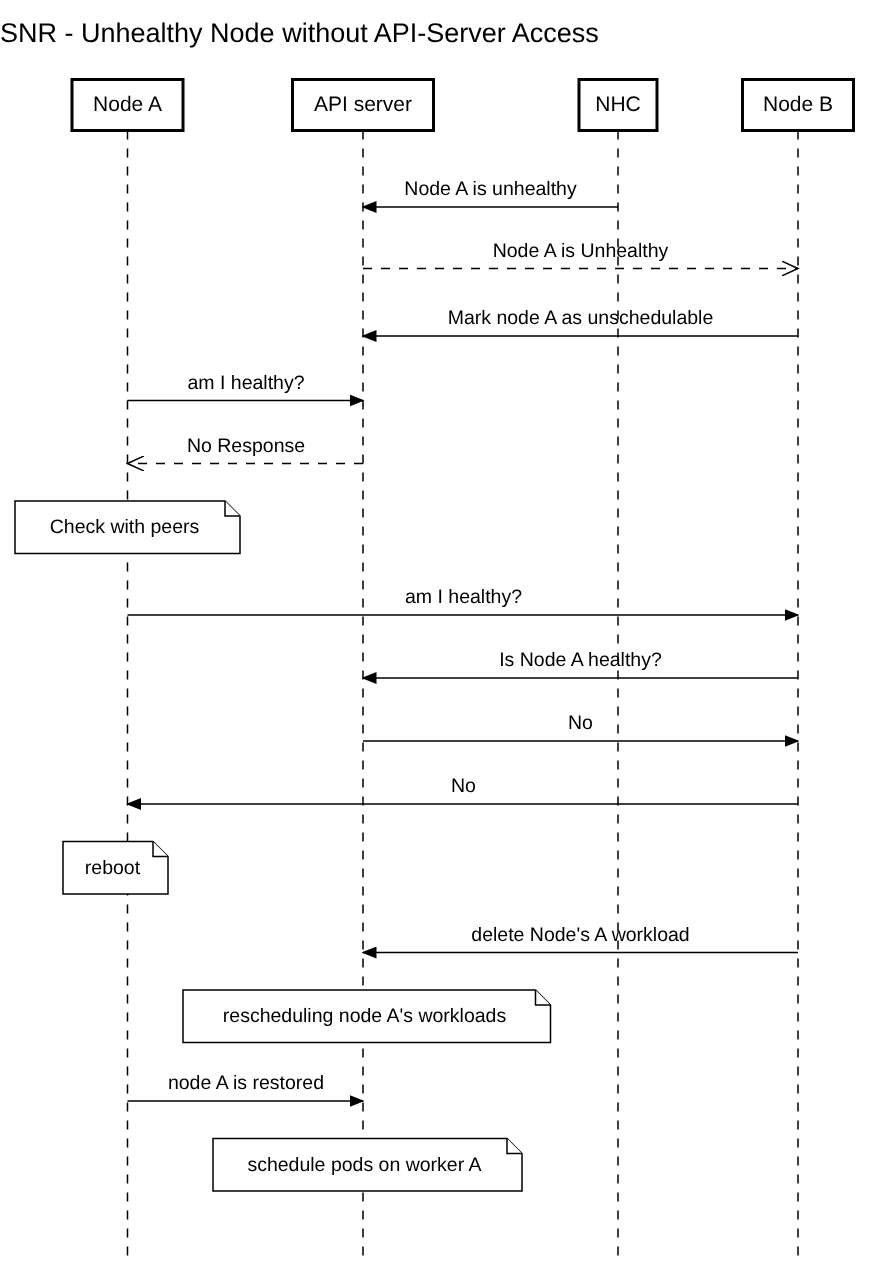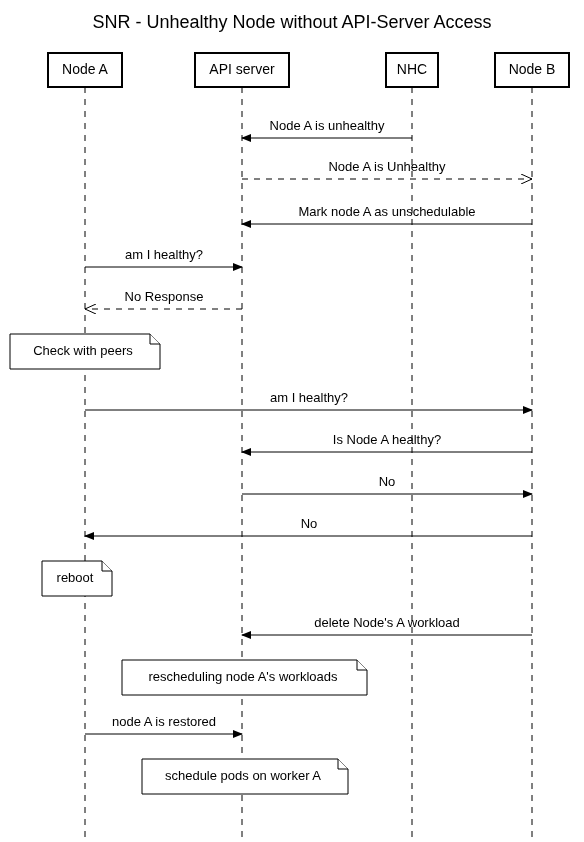"SNR - Unhealthy Node without" .title { text-align: center -> left }
